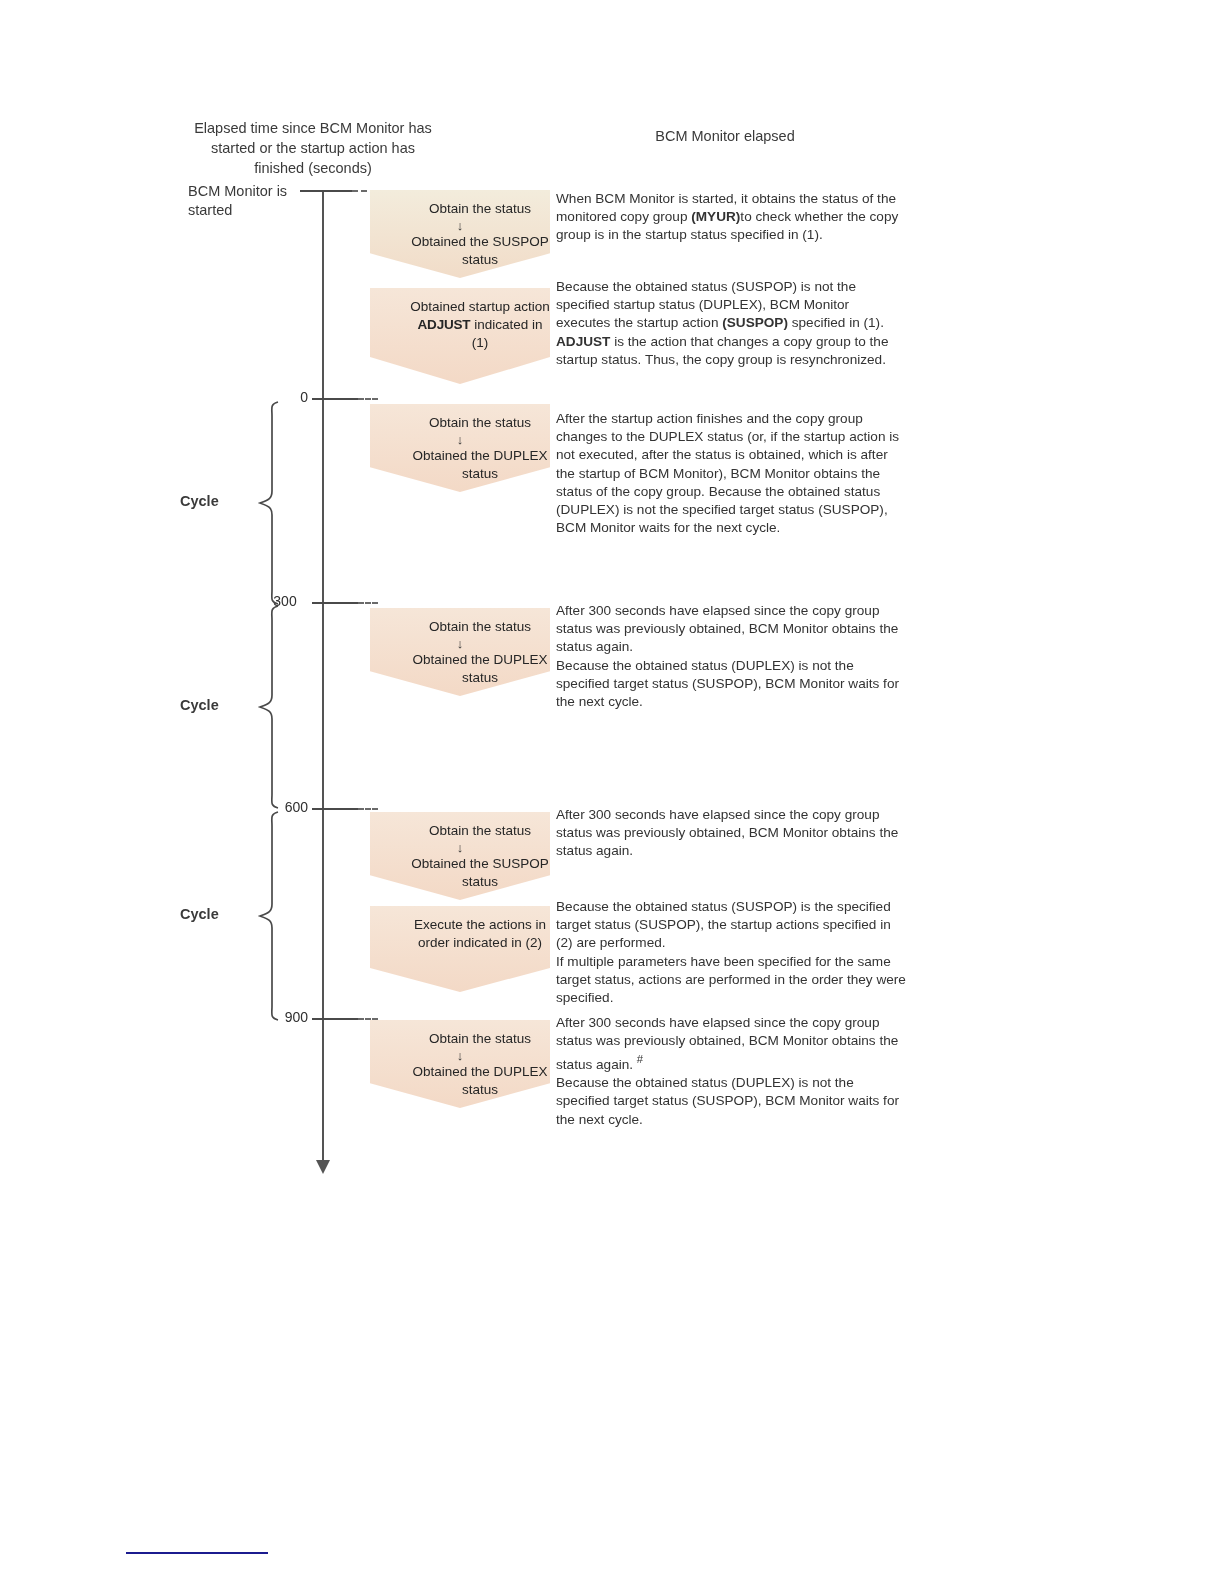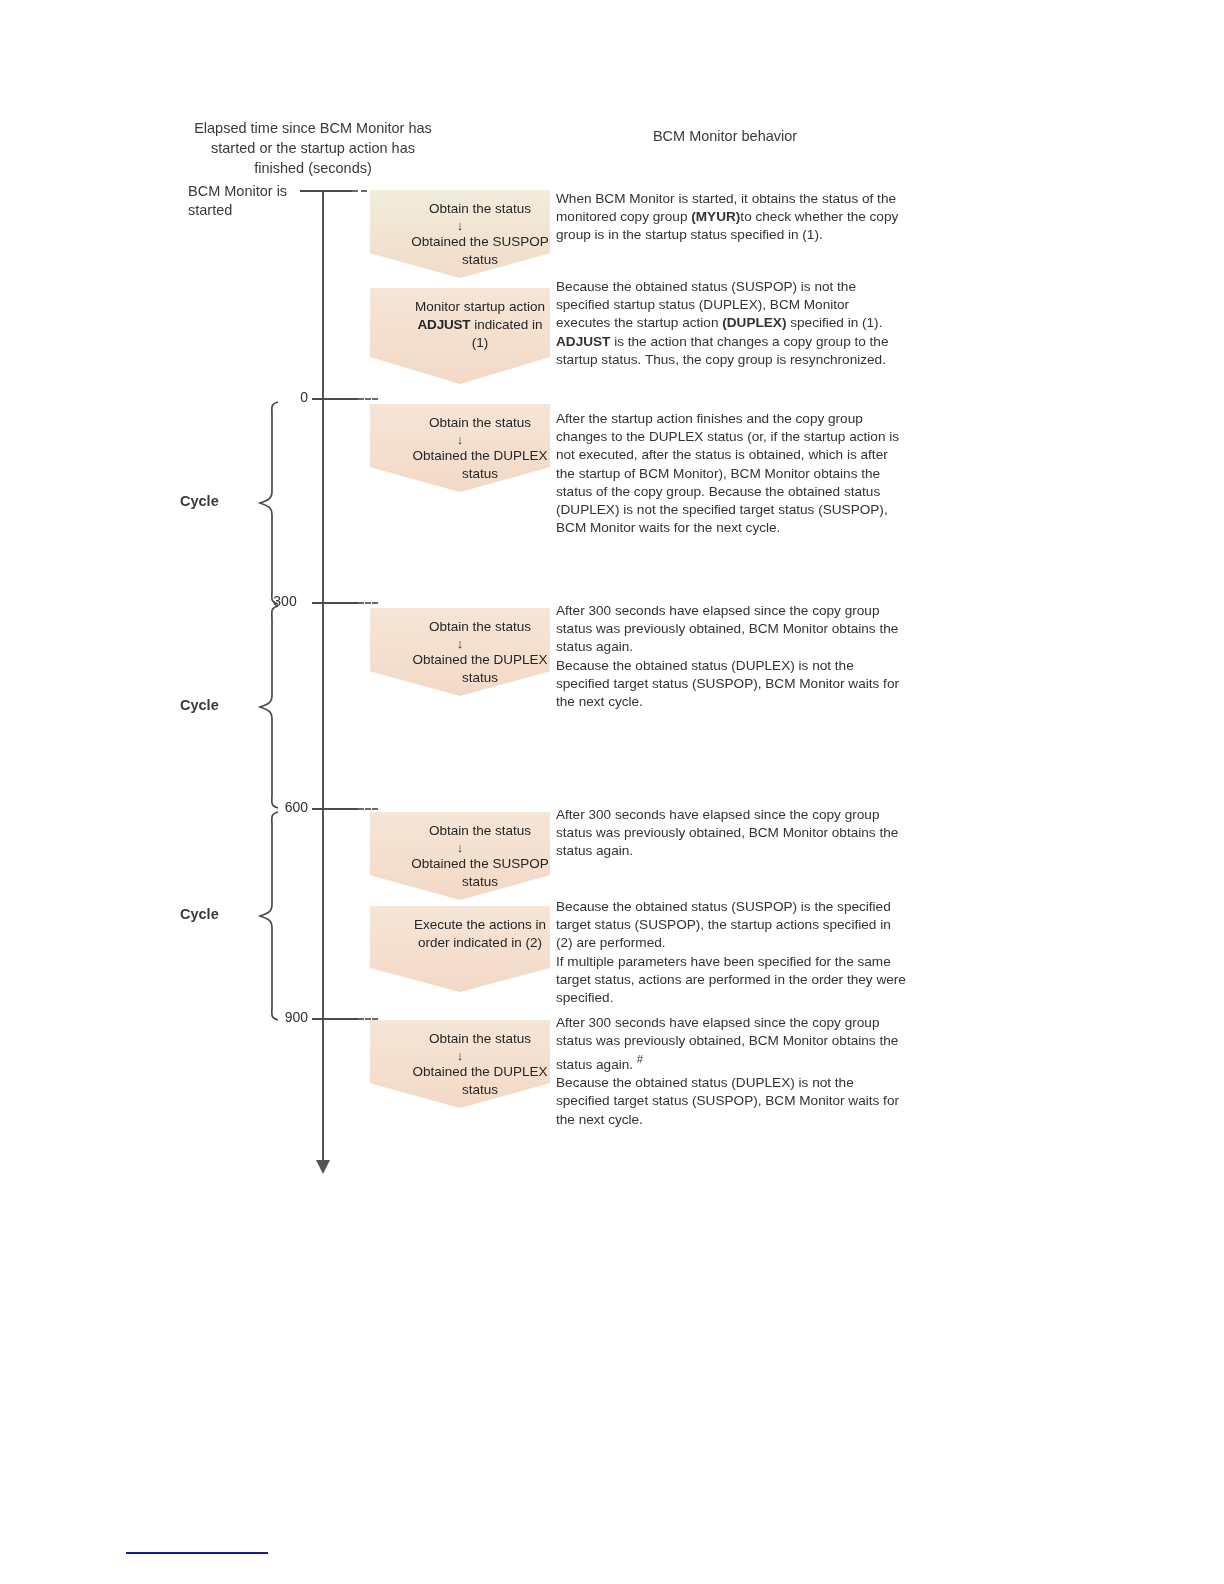"BCM Monitor behavior" div.col-head { text: behavior -> elapsed }
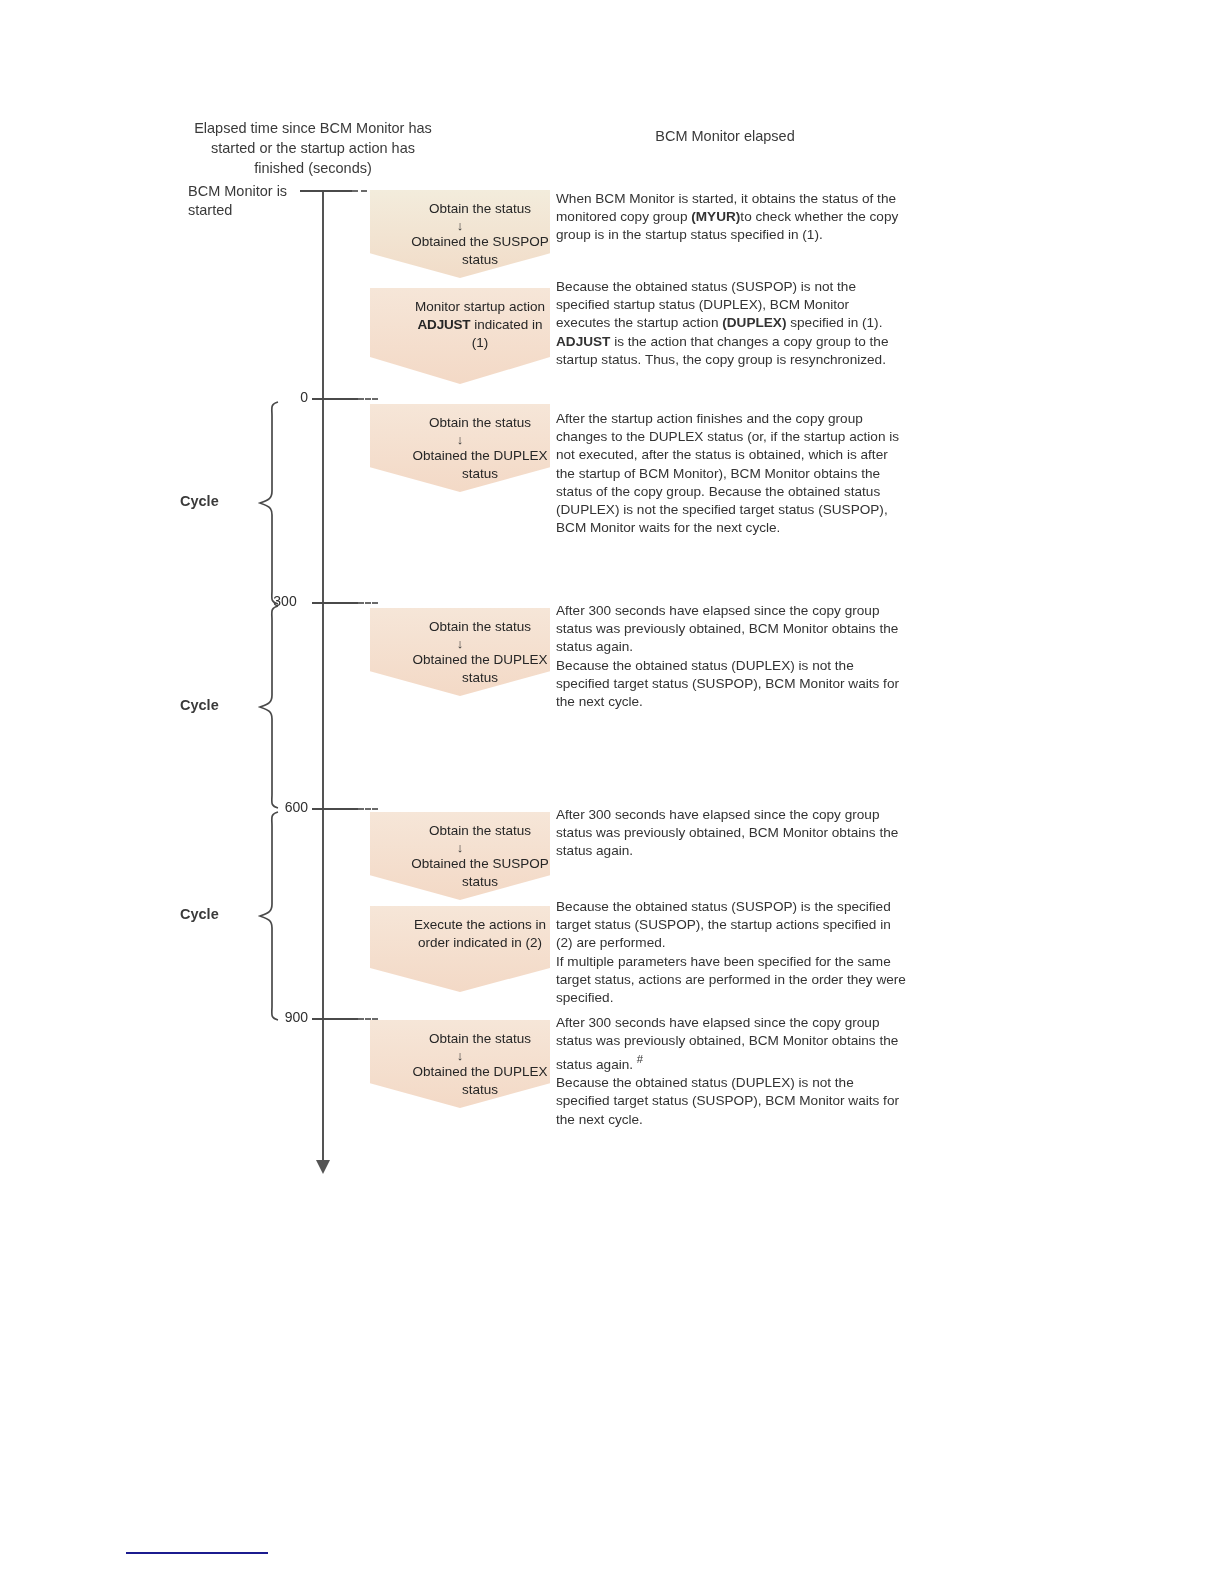"Monitor startup action" span.ln { text: Monitor -> Obtained }
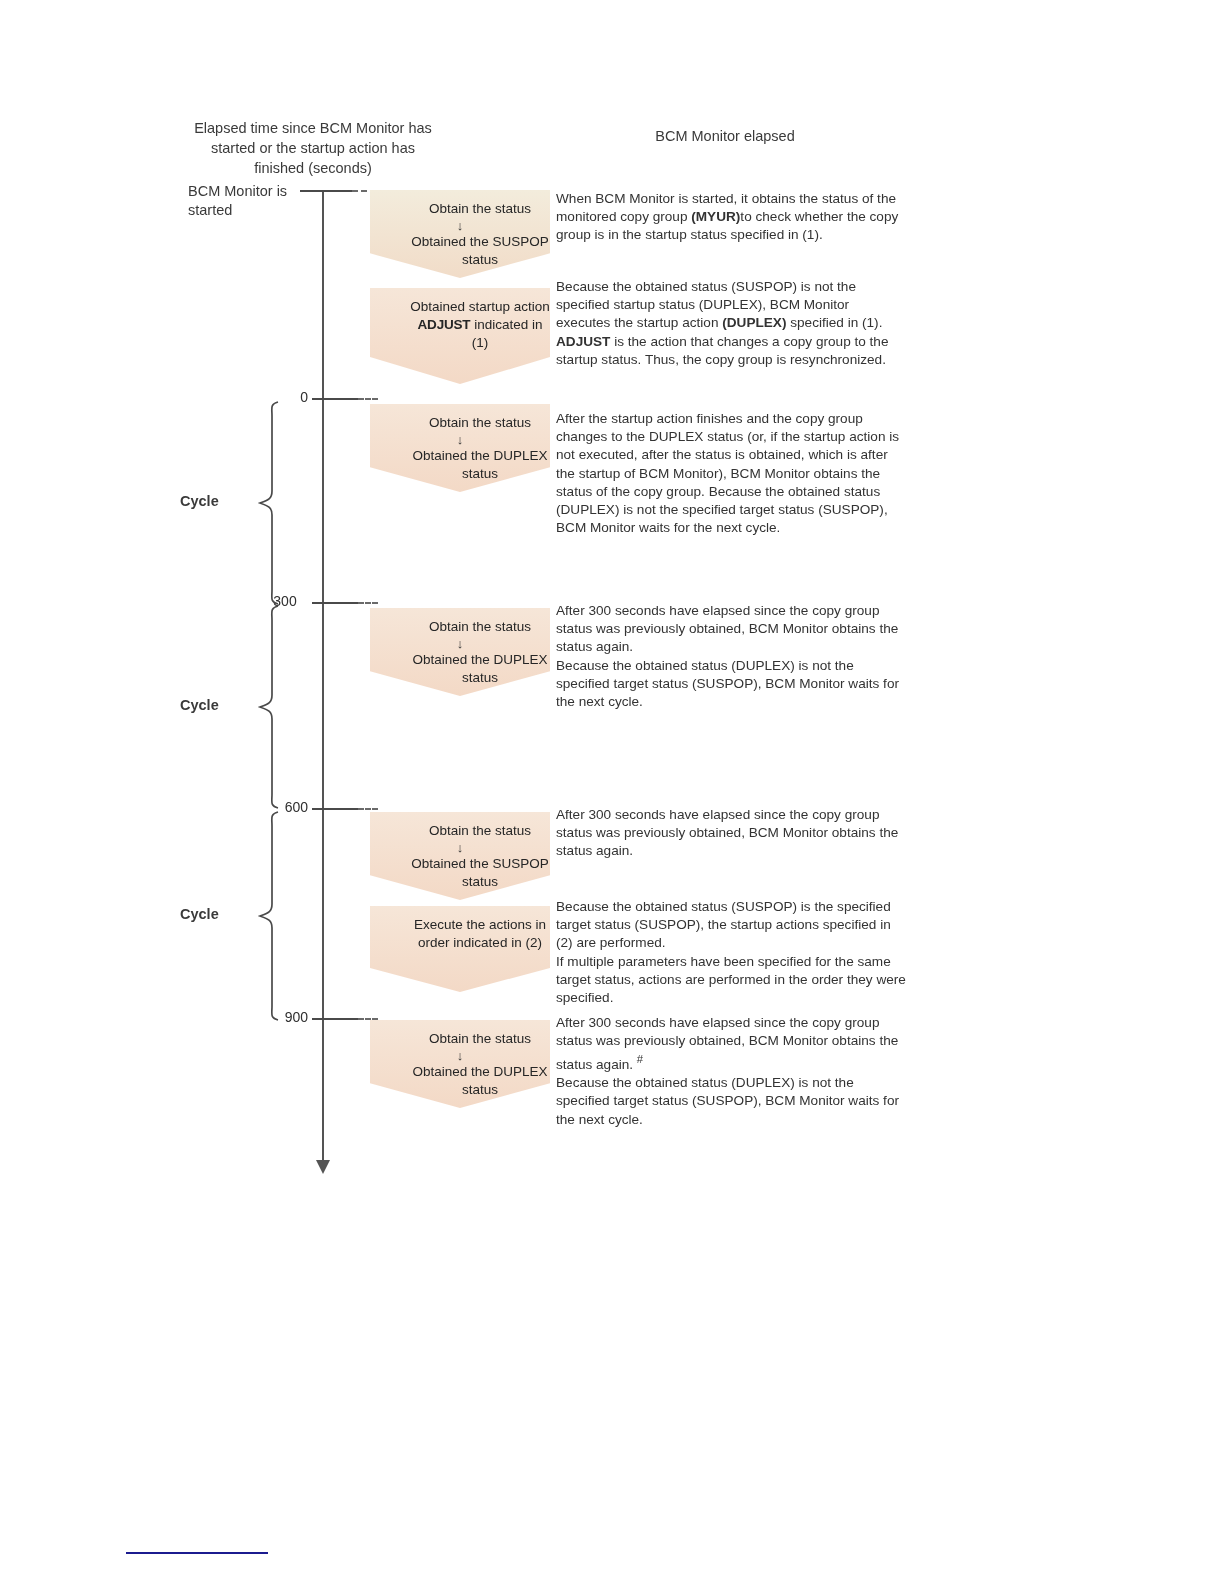"(DUPLEX)" b { text: DUPLEX -> SUSPOP }
